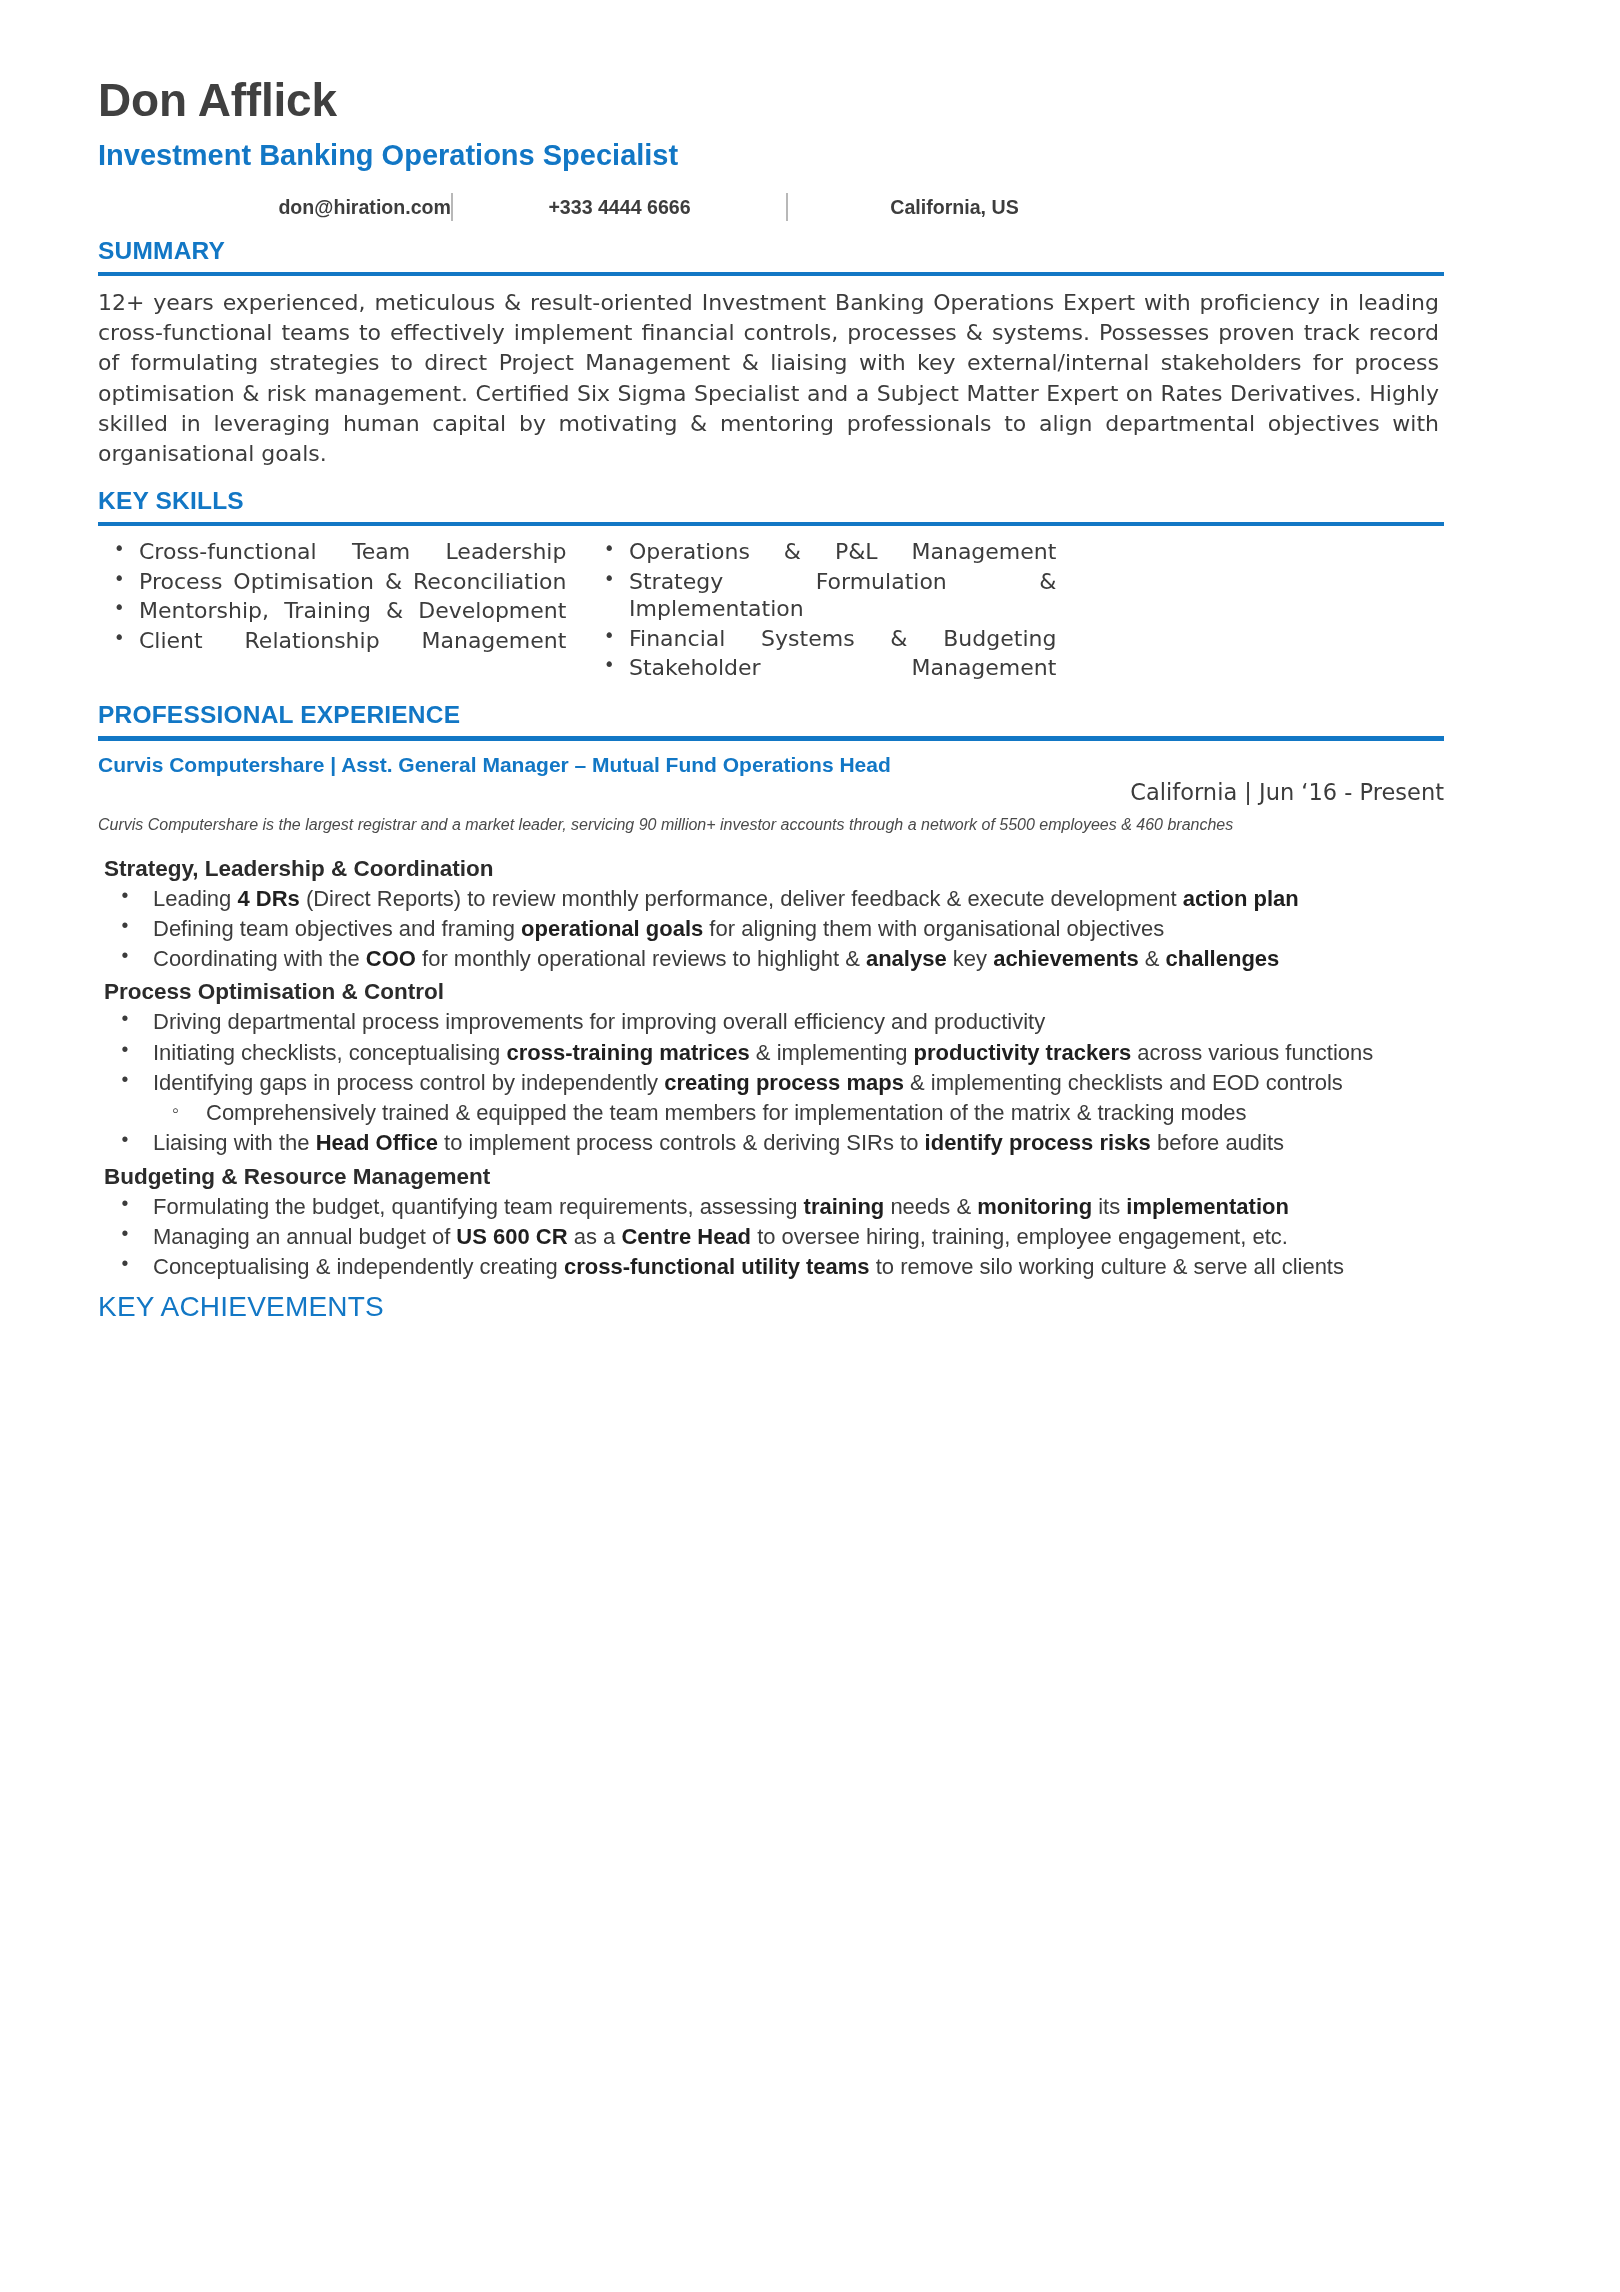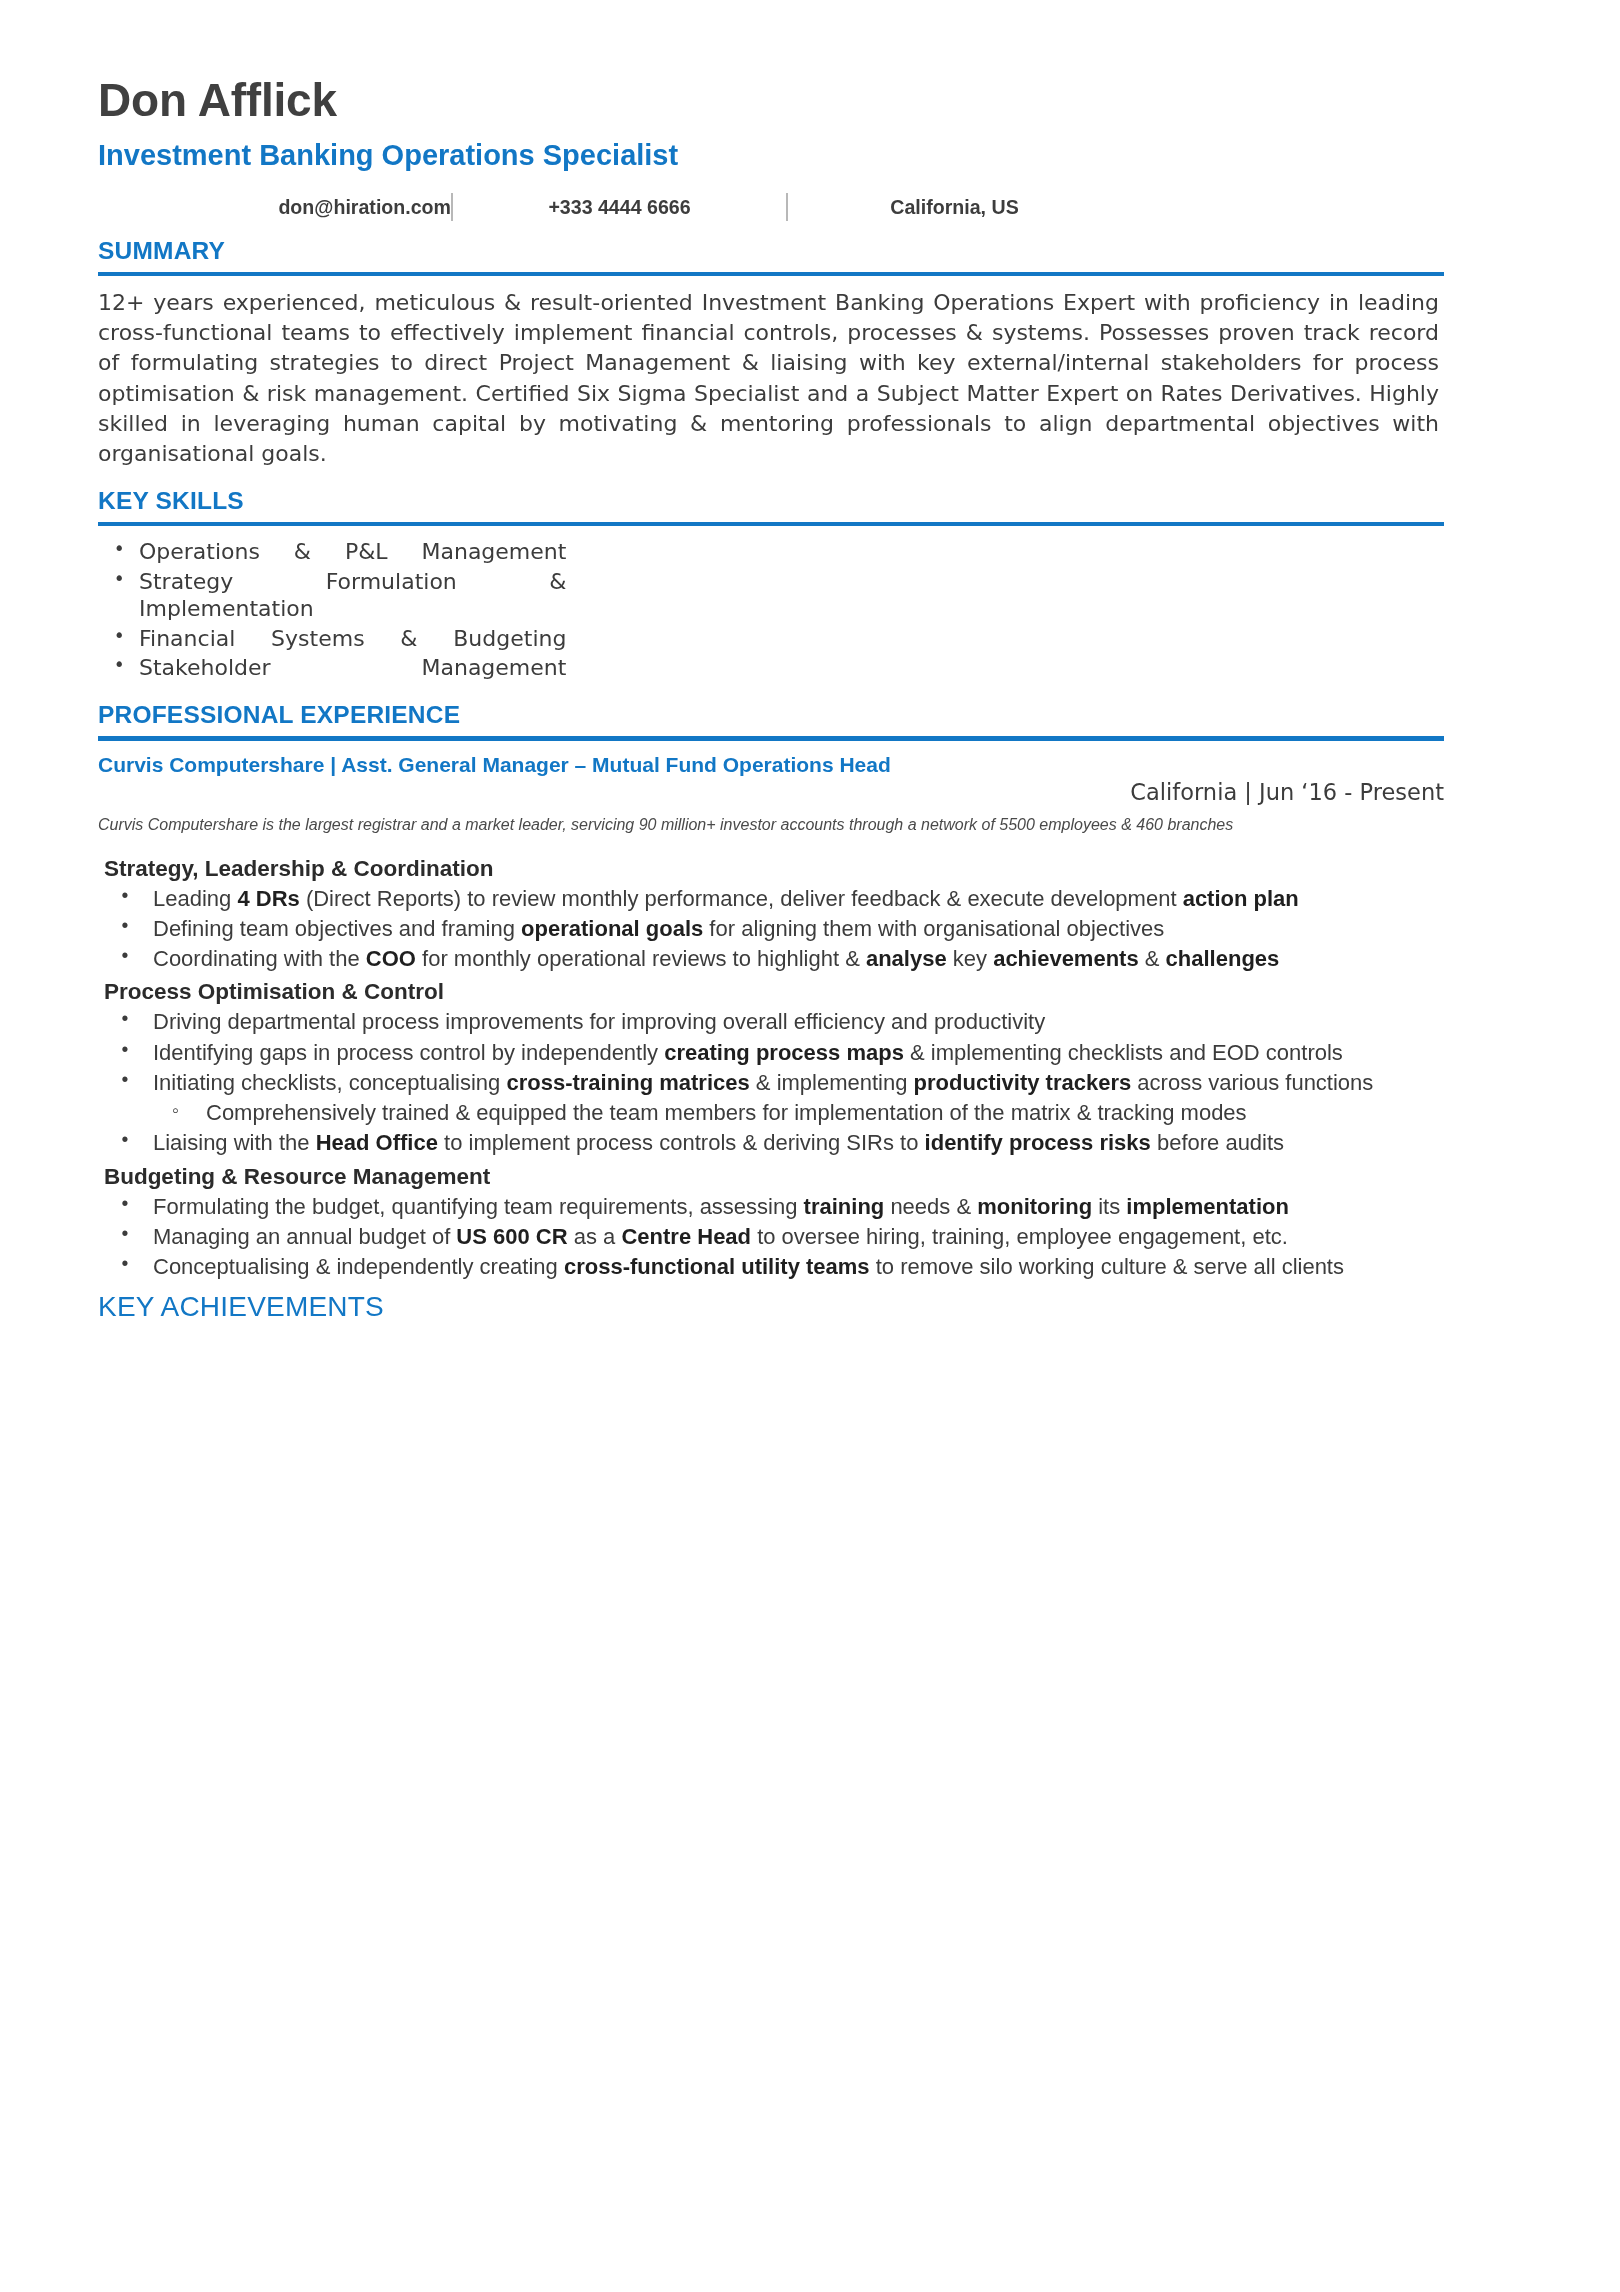"Cross-functional Team Leadership" div.skills-col { html: none -> <div> <div>Cross-functional Team Leadership</div> <div>Process Optimisation &amp; Reconciliation</div> <div>Mentorship, Training &amp; Development</div> <div>Client Relationship Management</div> </div> }
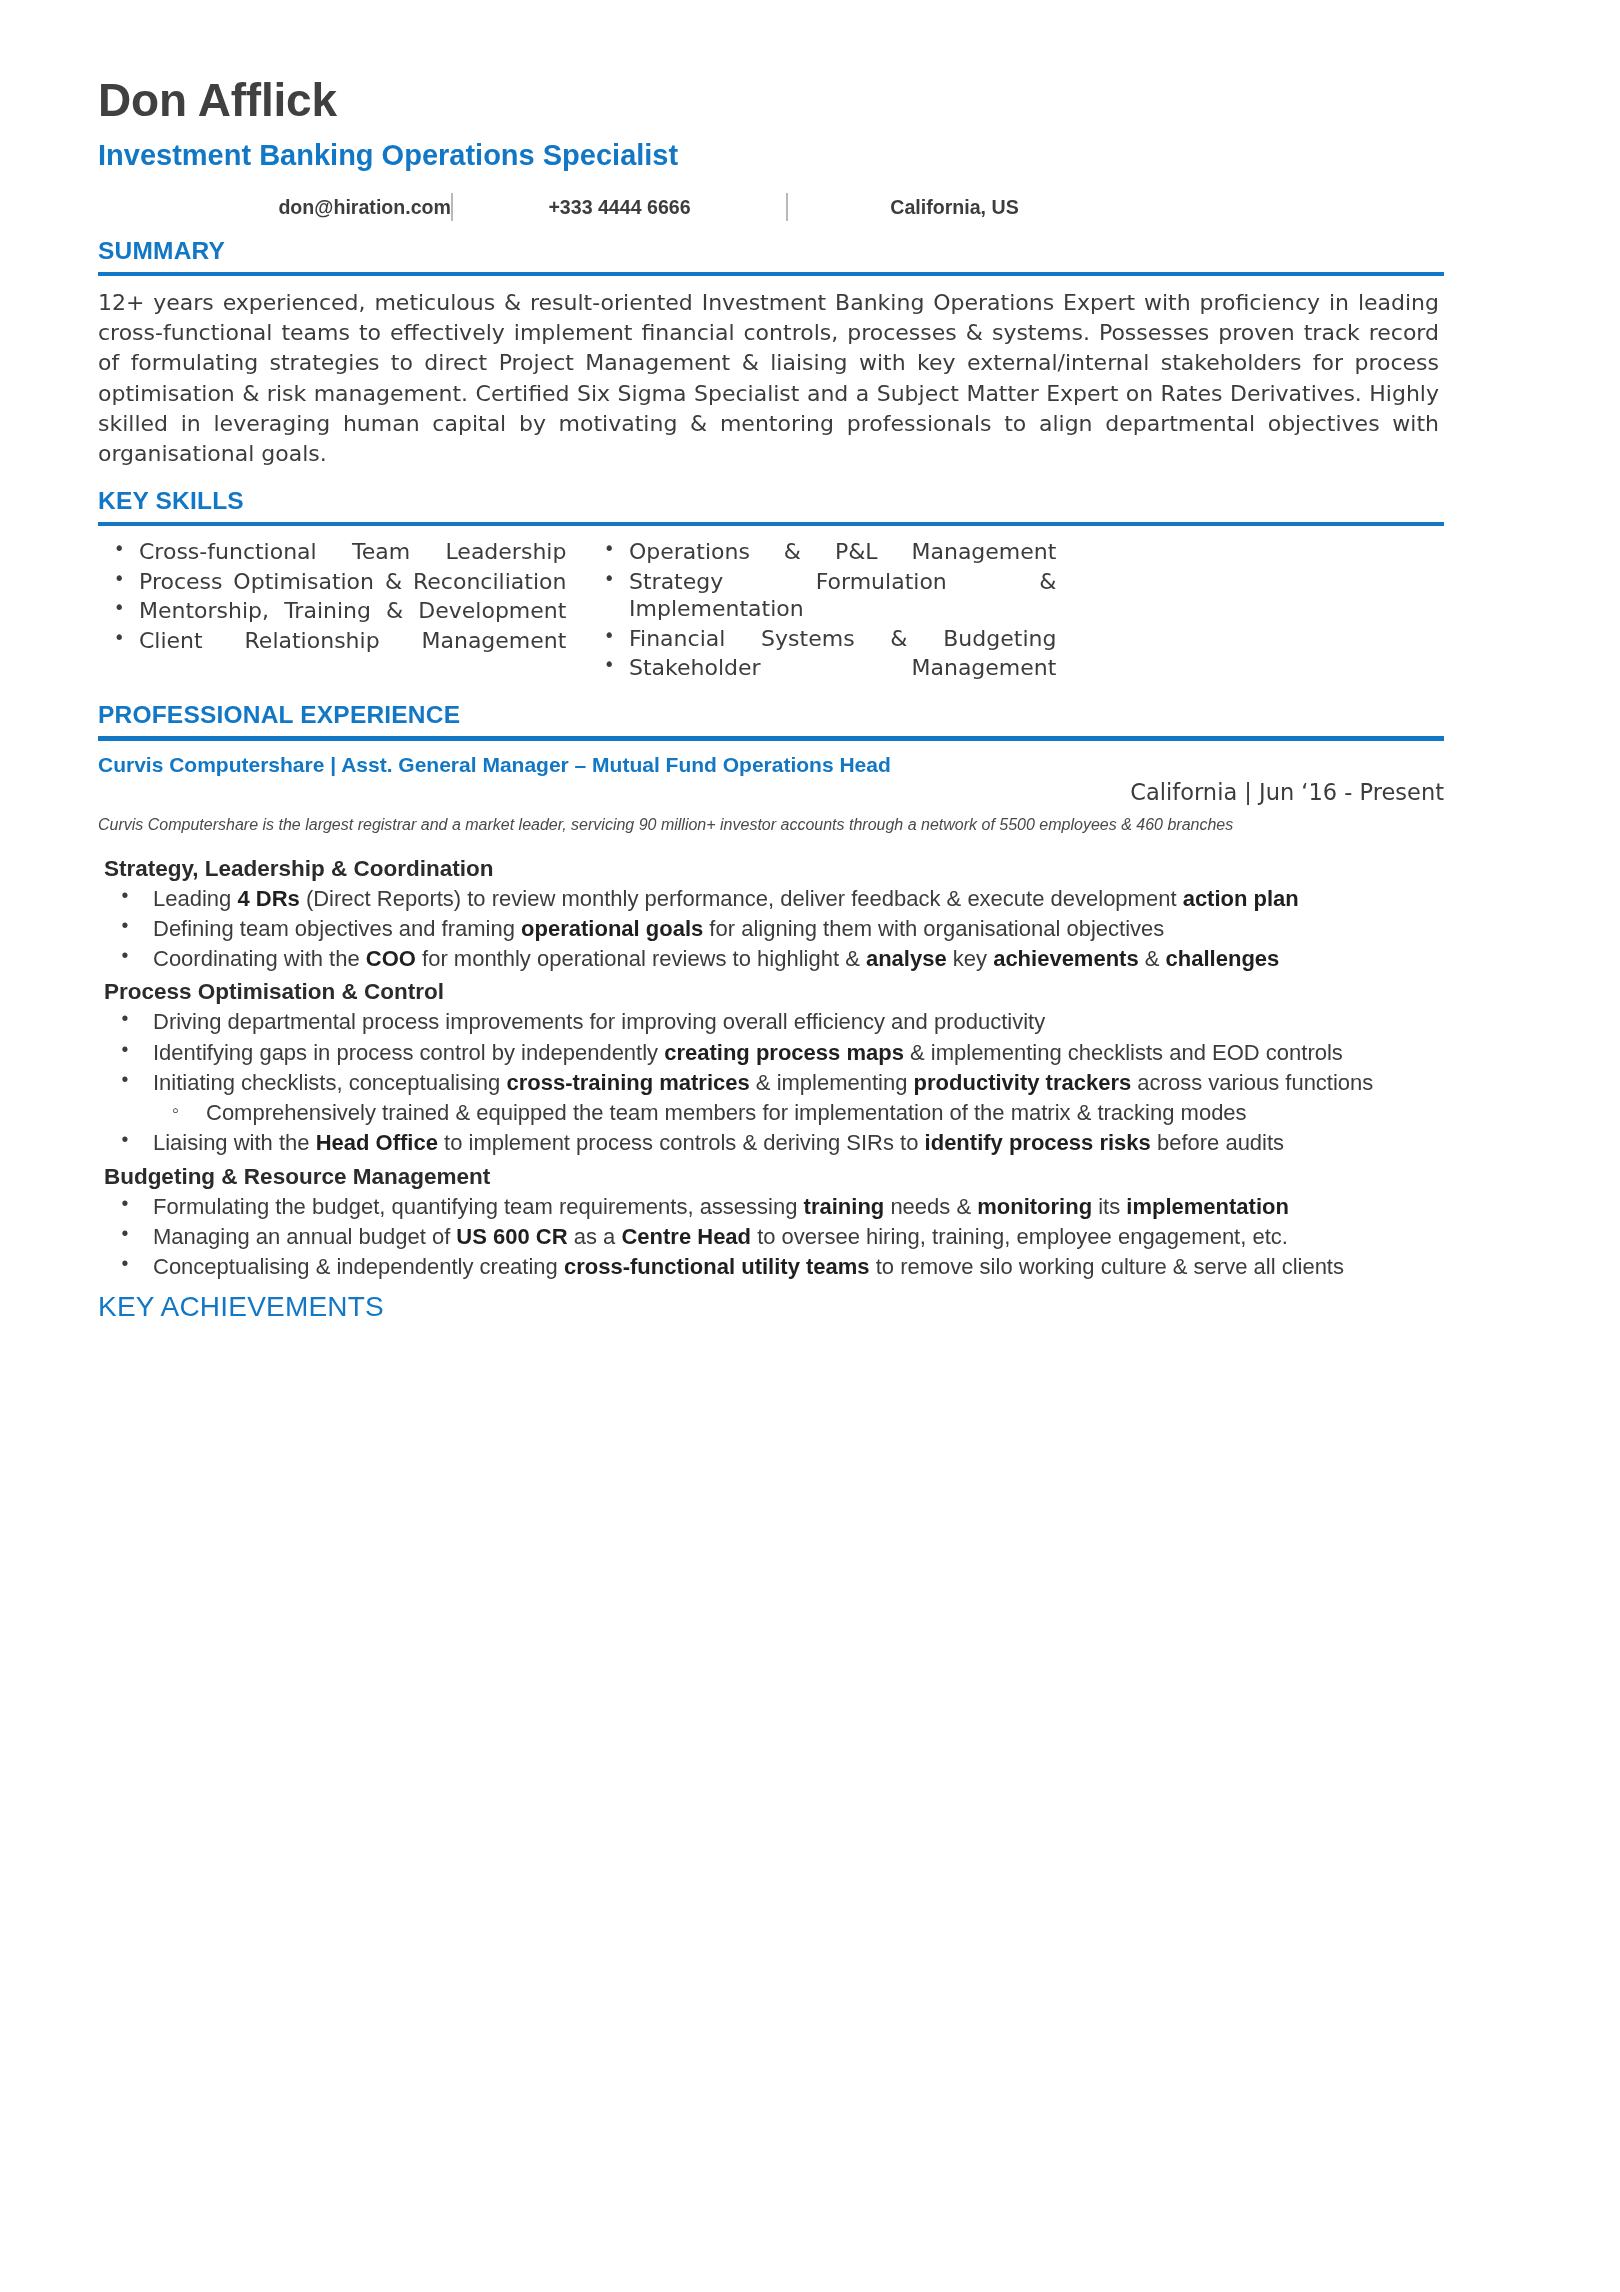"Identifying gaps in process control" div.bullet { order: before "Initiating checklists, conceptualising" -> after "Initiating checklists, conceptualising" }
